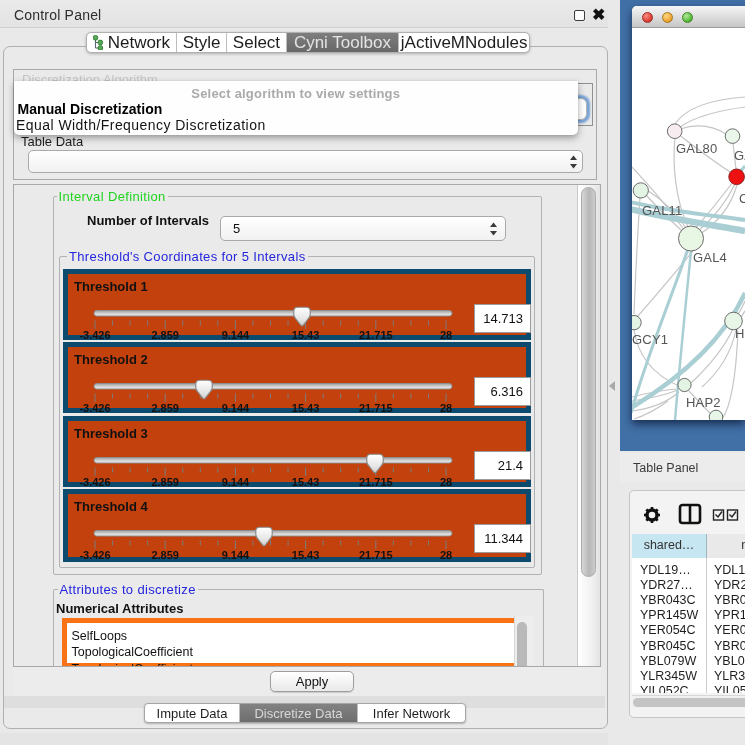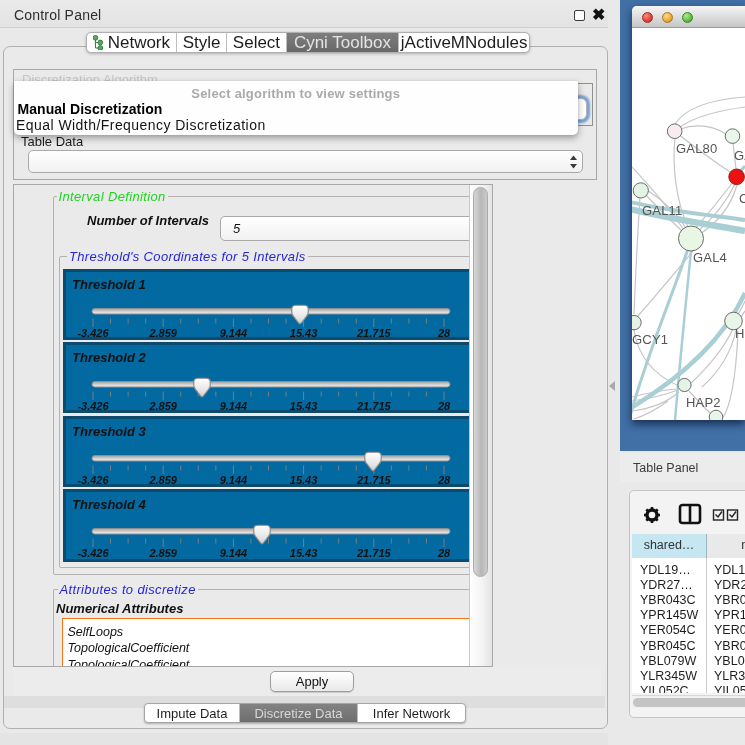"Interval Definition" #scrollpane { font-style: italic -> none; width: 480px -> 588px }
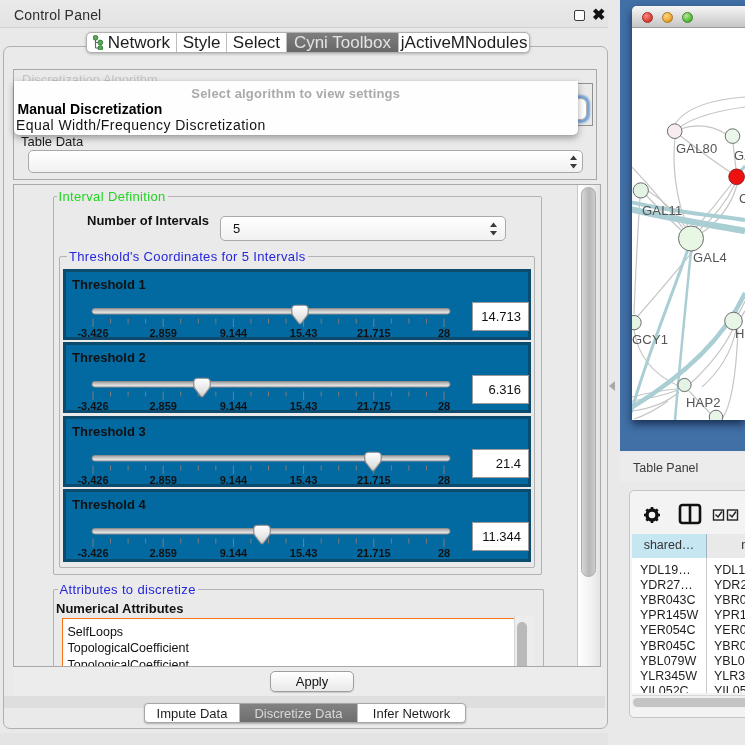"Threshold 1" .tblock { background: #0369a1 -> #c2410c; border: 3px solid #0c4a6e -> 5px solid #0c4a6e }
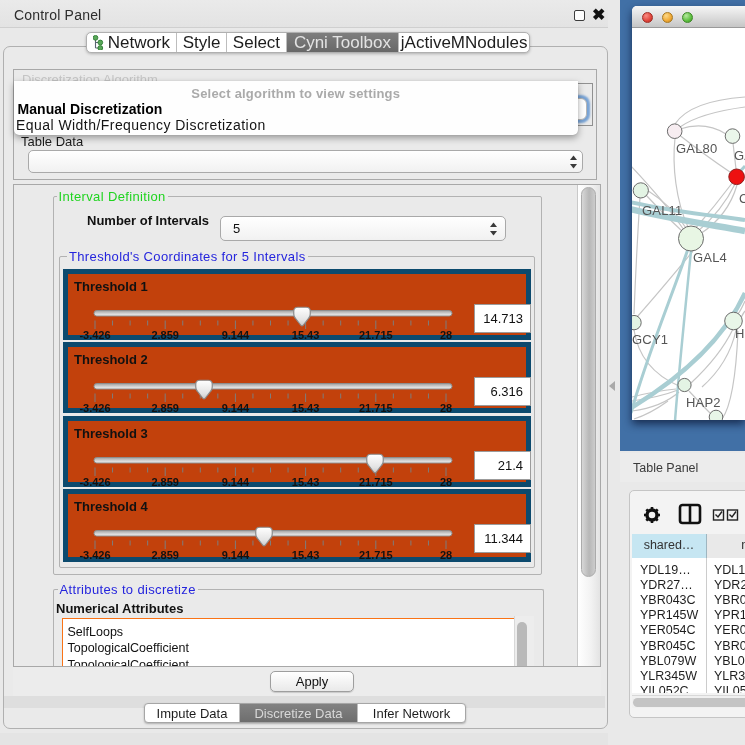"SelfLoops" #attrlist { border: 1px solid #f97316 -> 5px solid #f97316 }
